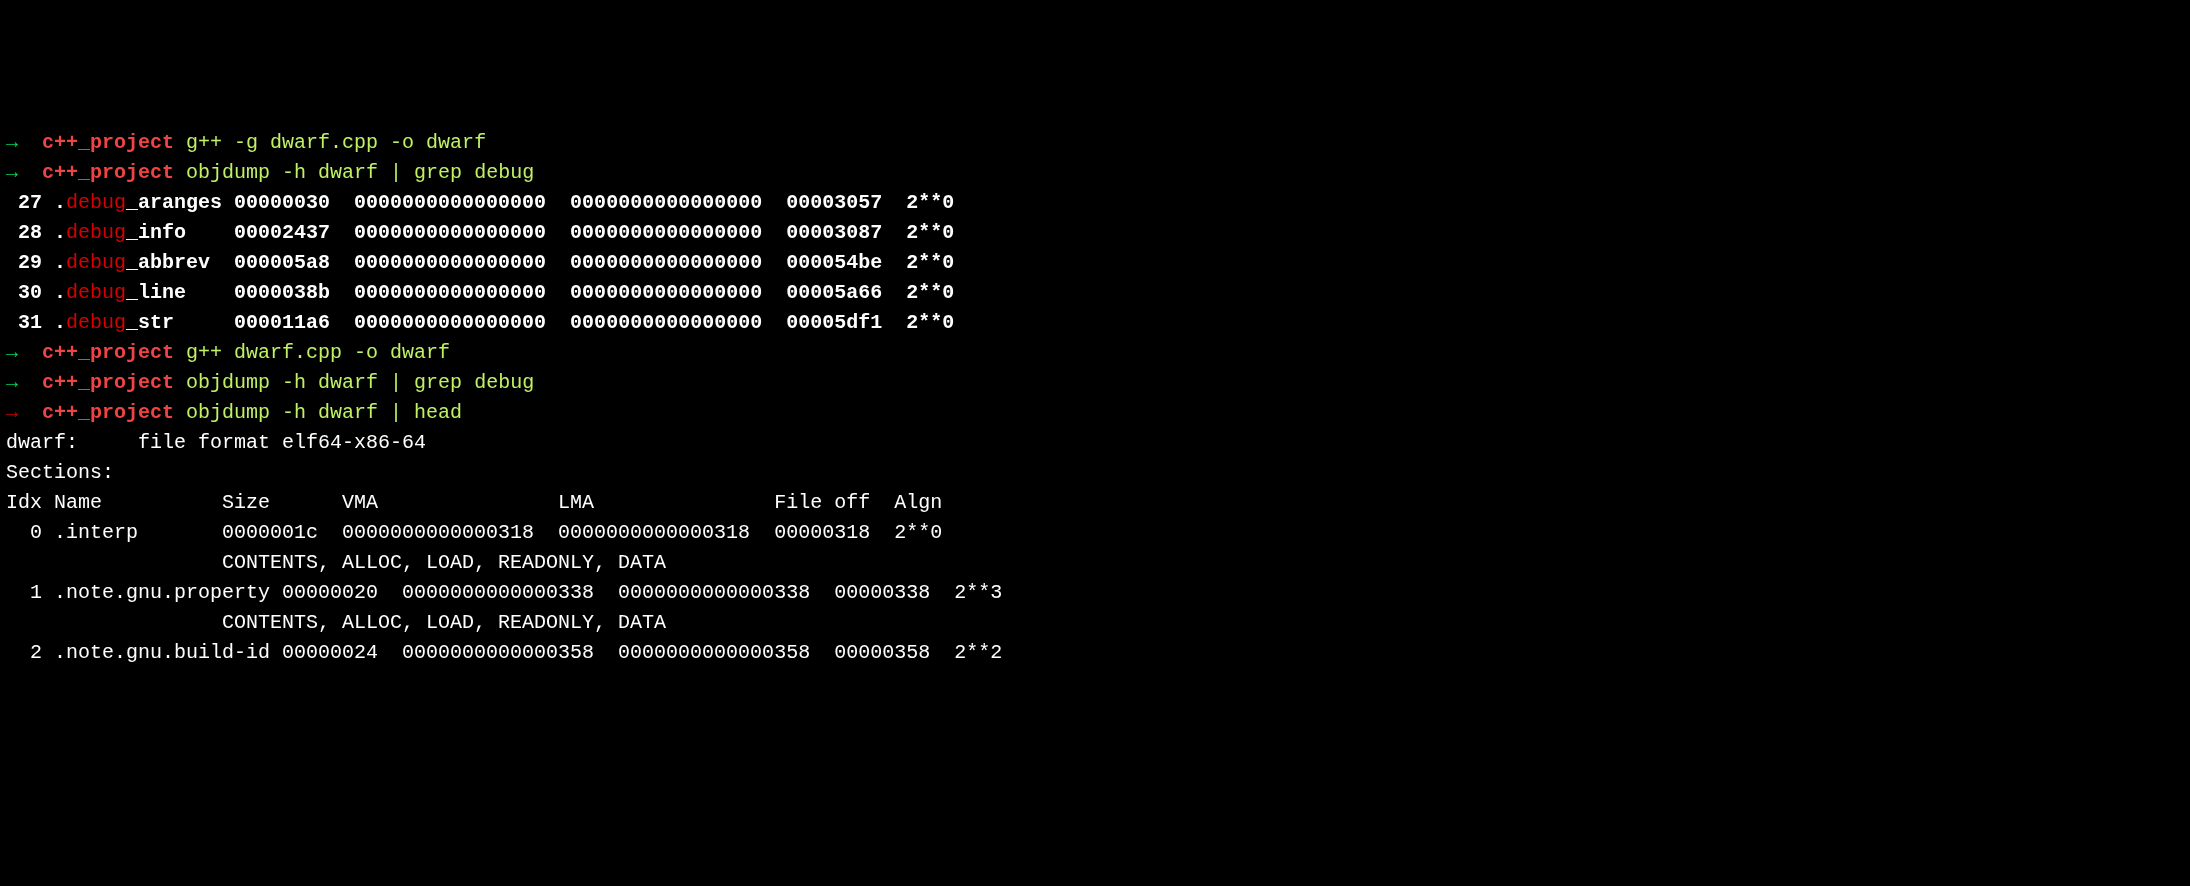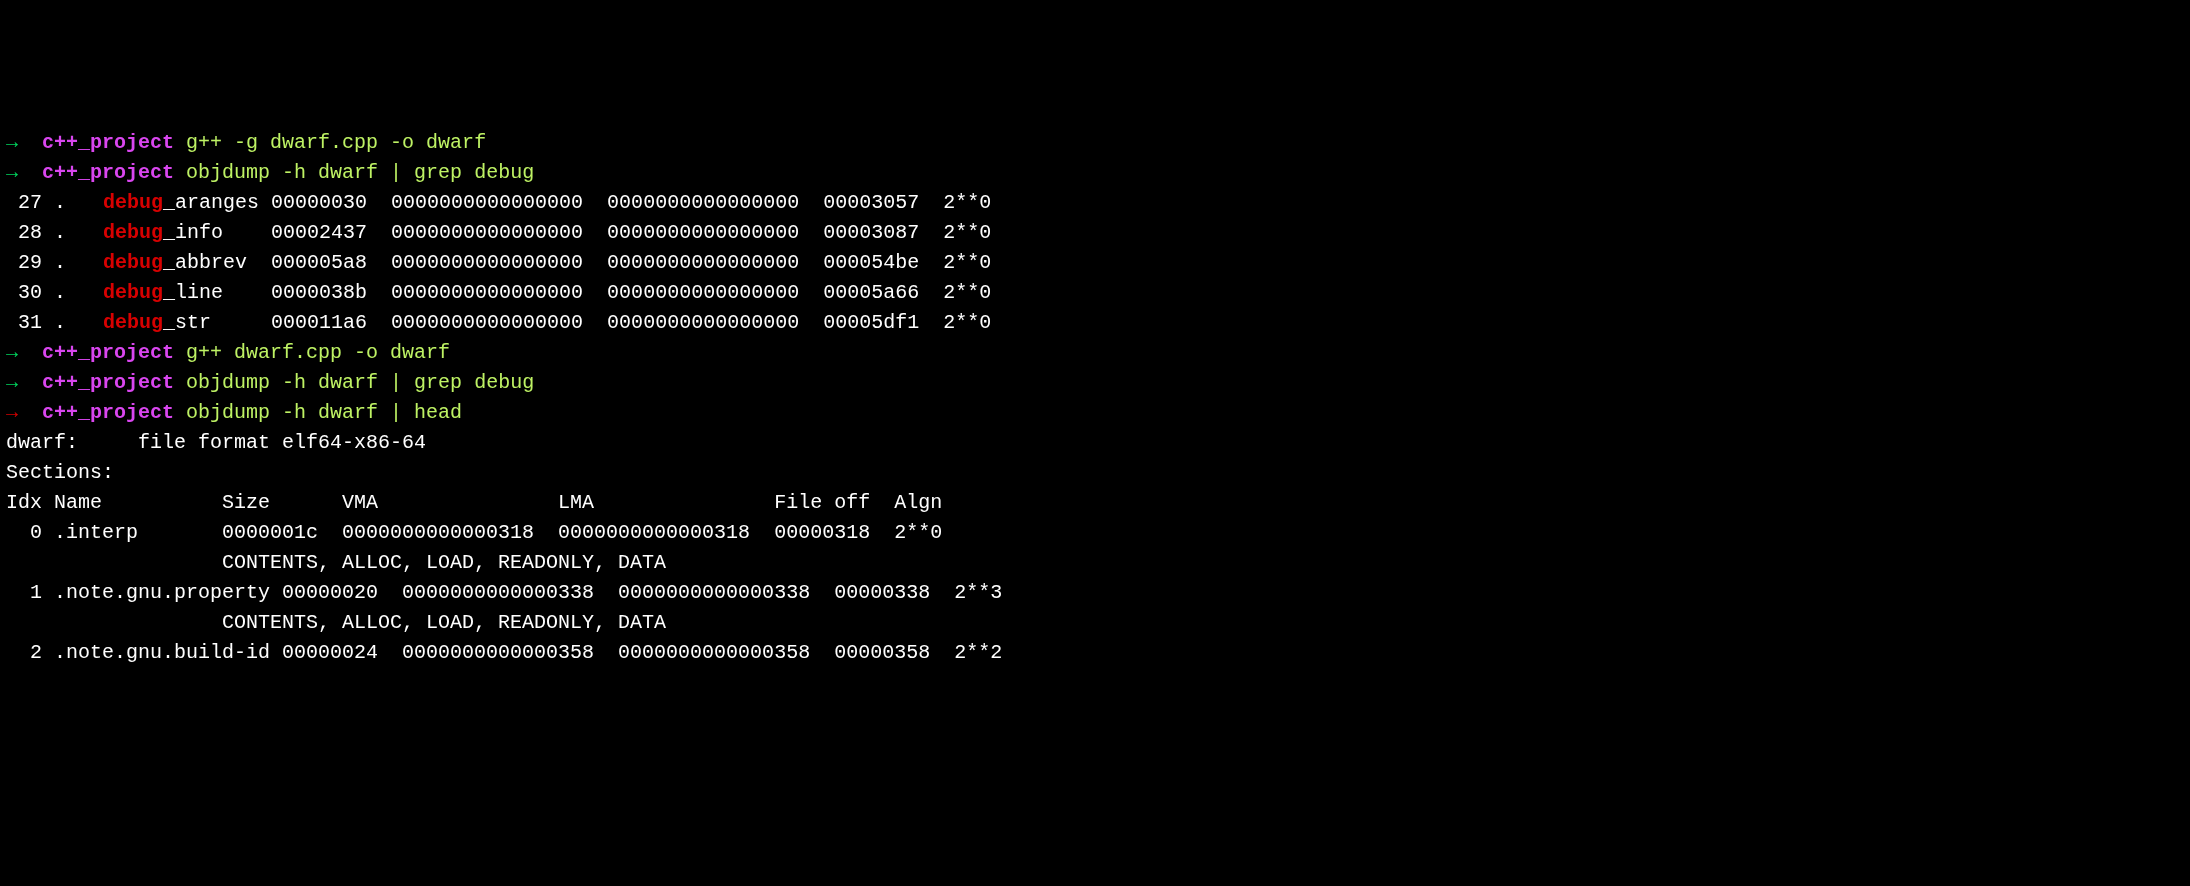"c++_project" .dir { color: #d946ef -> #ef4444 }
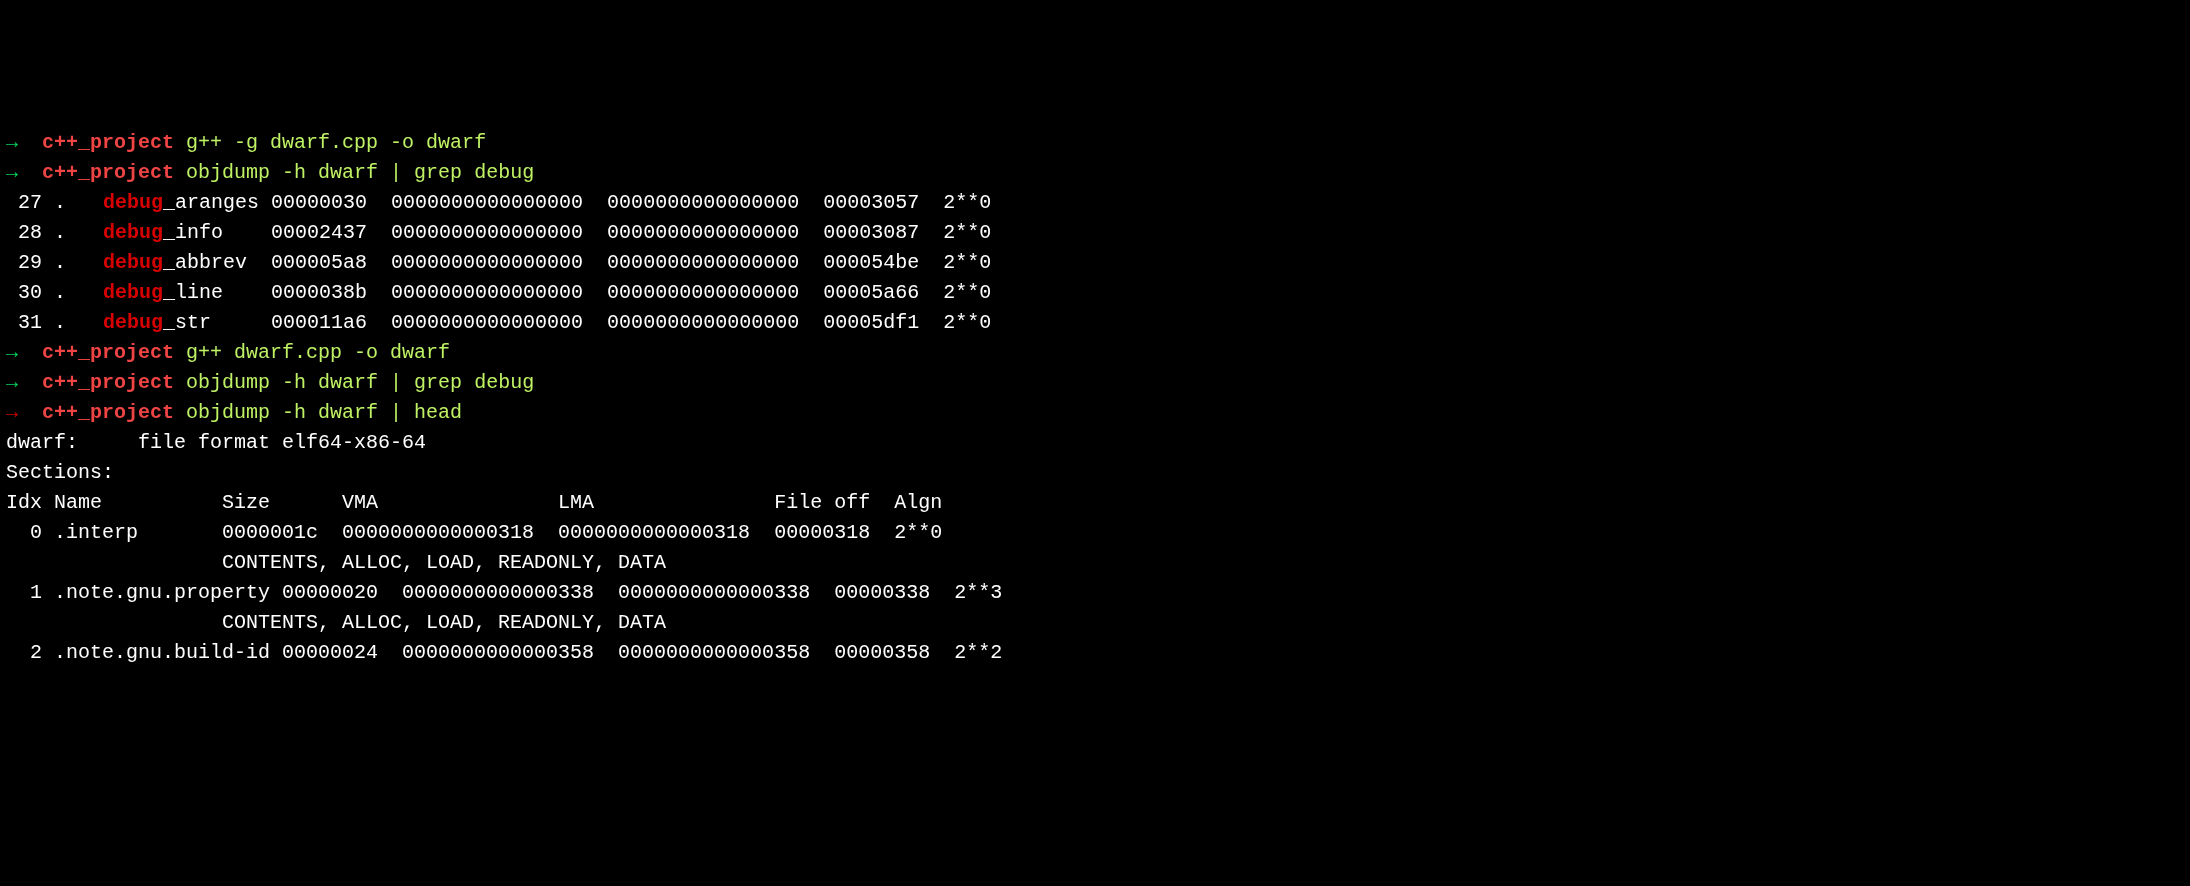"27" .plain { font-weight: none -> bold }
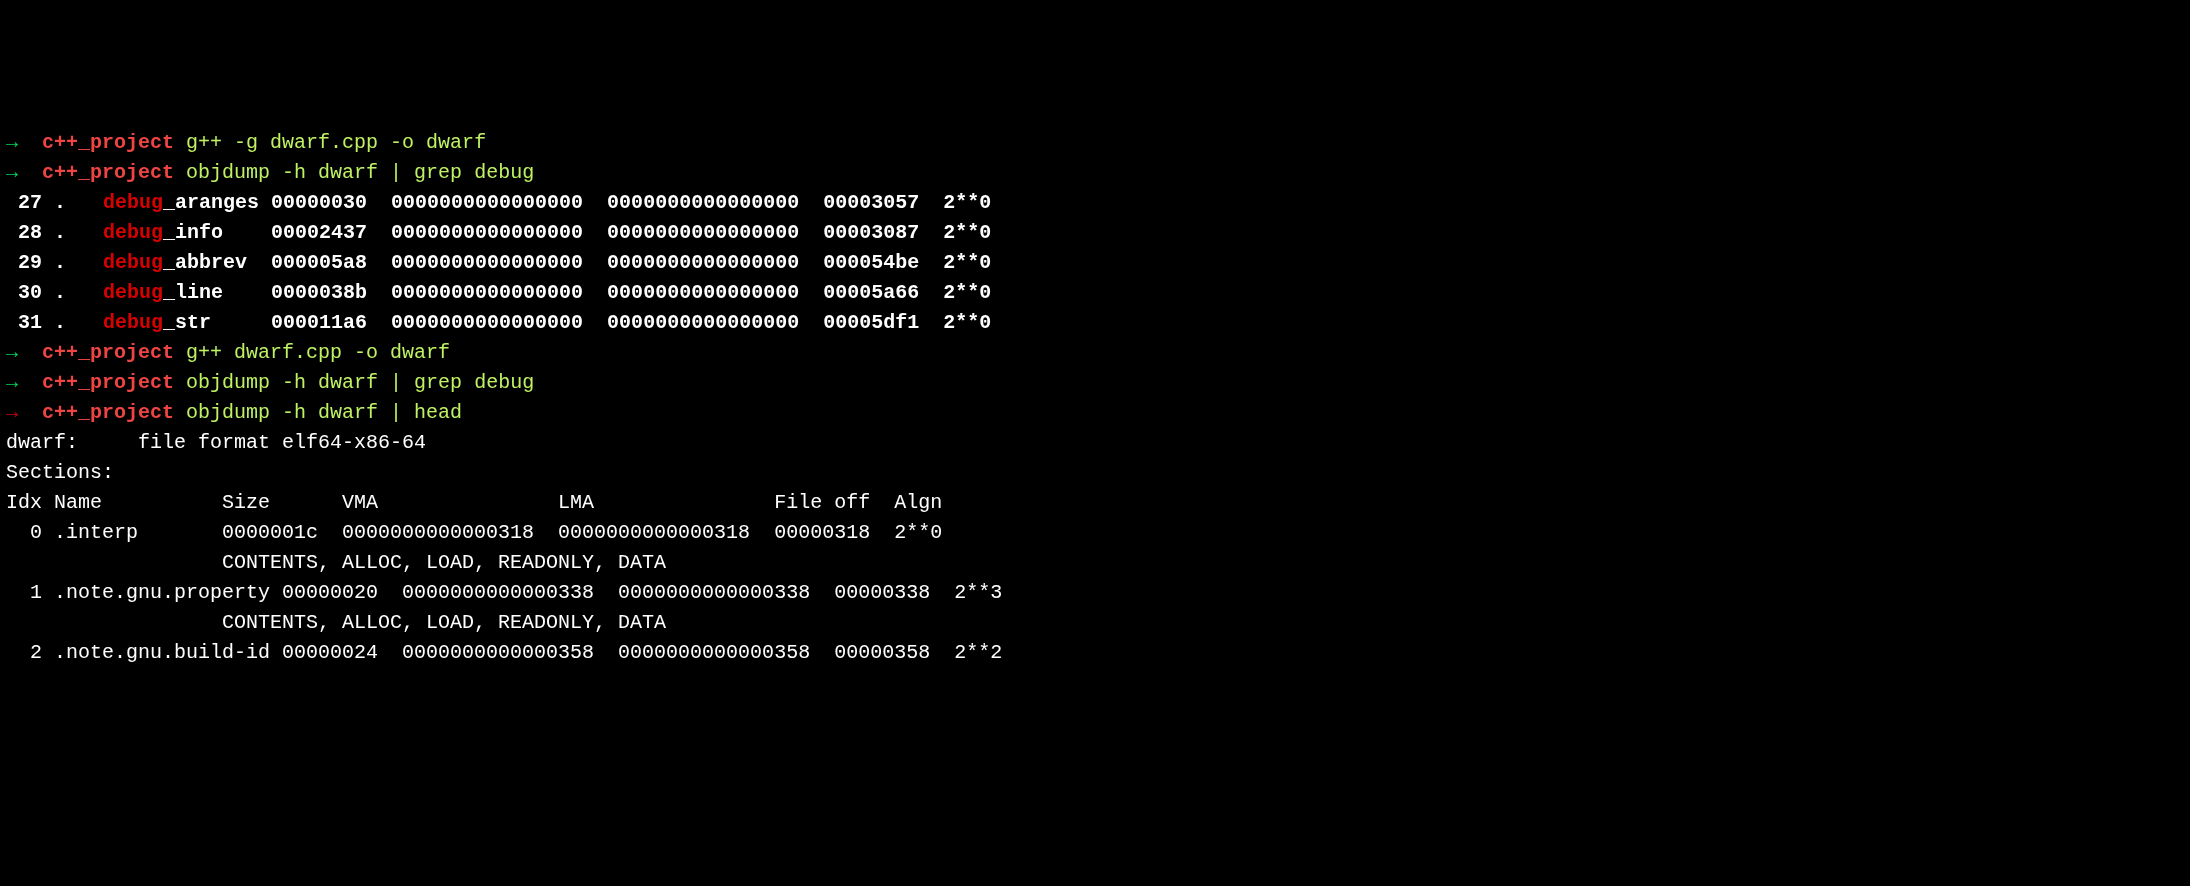"debug" .hl { font-weight: bold -> normal; margin-left: 37px -> none }
